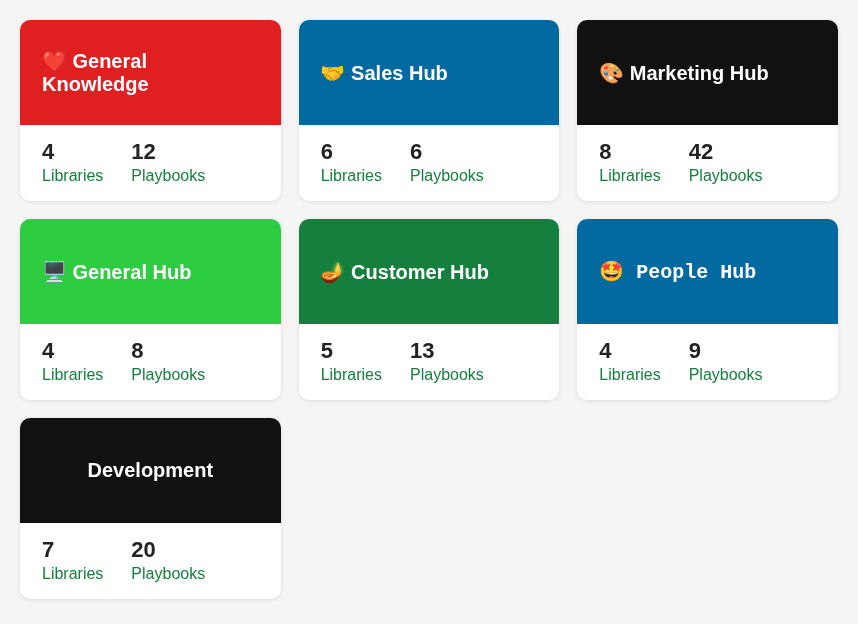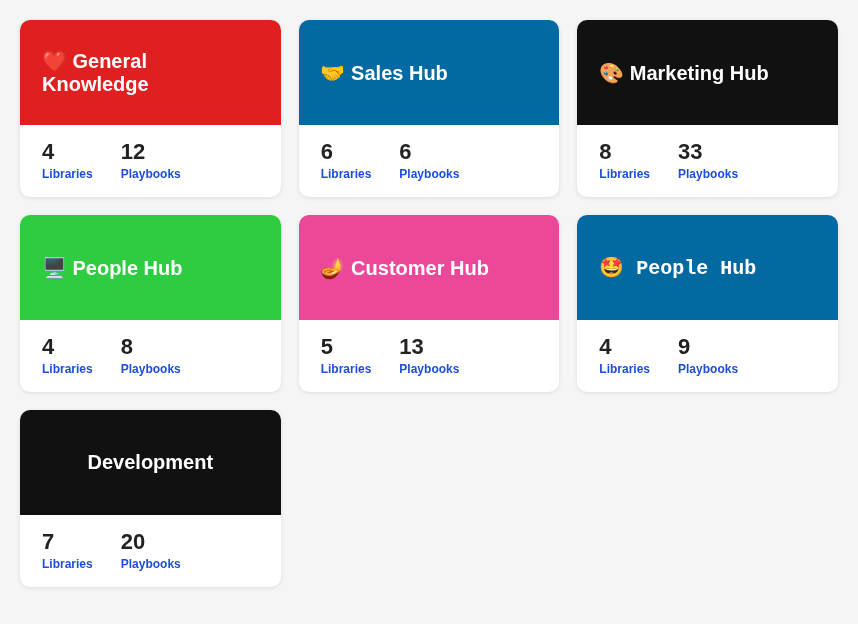"33" span.stat-number { text: 33 -> 42 }
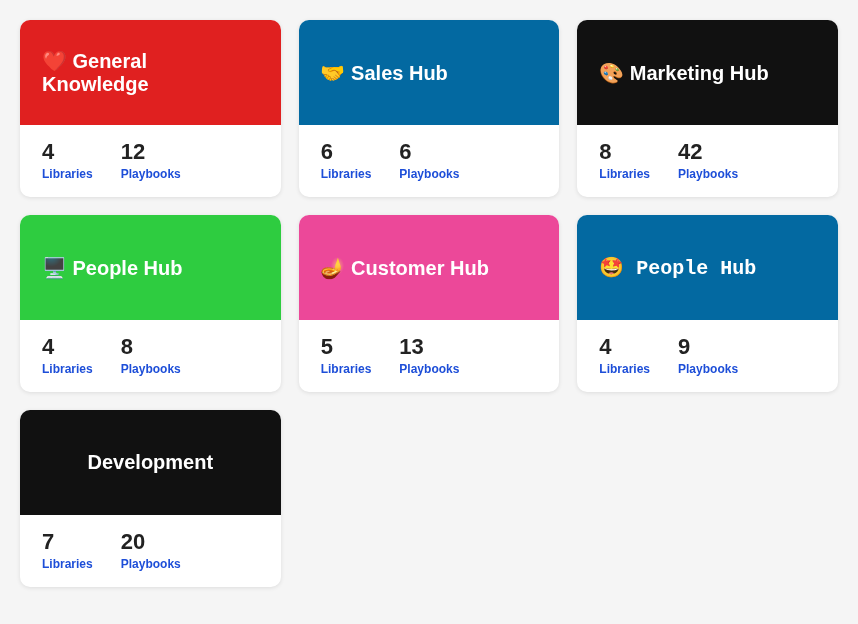"Libraries" .stat-label { color: #1d4ed8 -> #15803d; font-size: 12px -> 16px; font-weight: bold -> none }
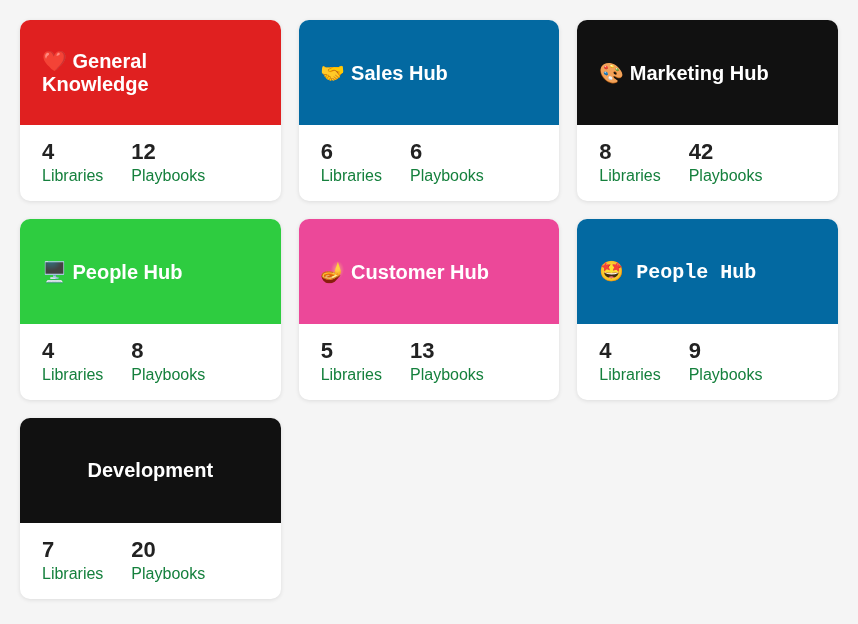"🖥️ People Hub" div.card-banner-title { text: People -> General }
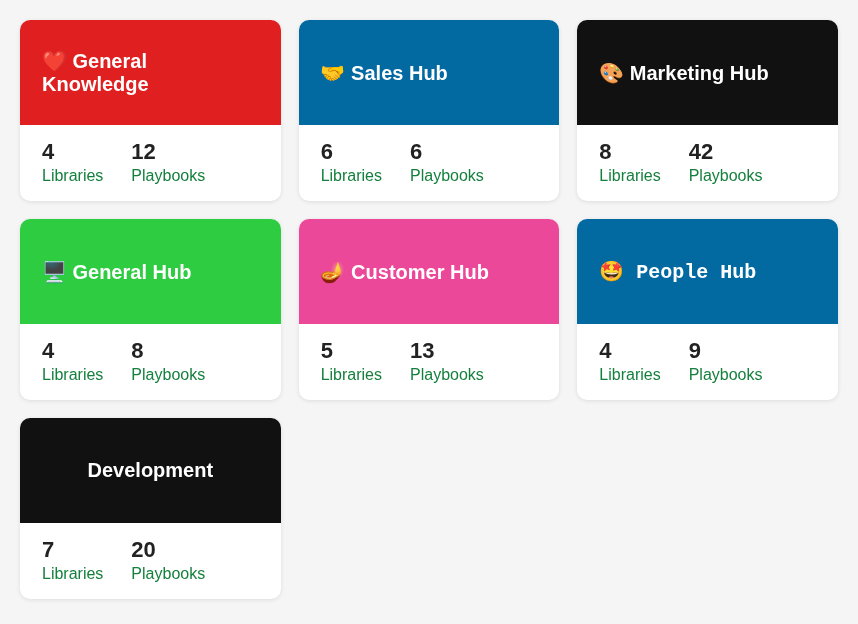"🪔 Customer Hub" div.card-banner { background: #ec4899 -> #15803d }
